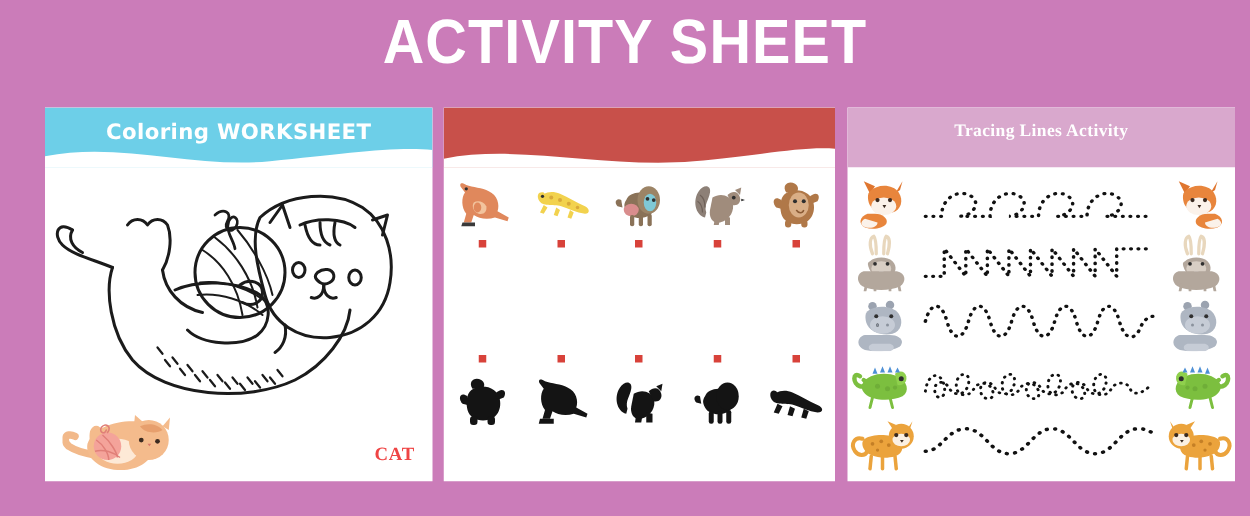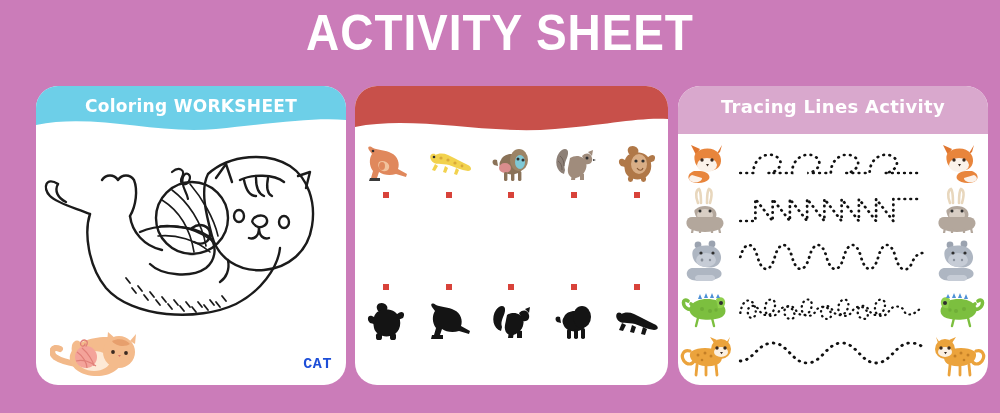"Coloring WORKSHEET" .panel { border-radius: 22px -> none }
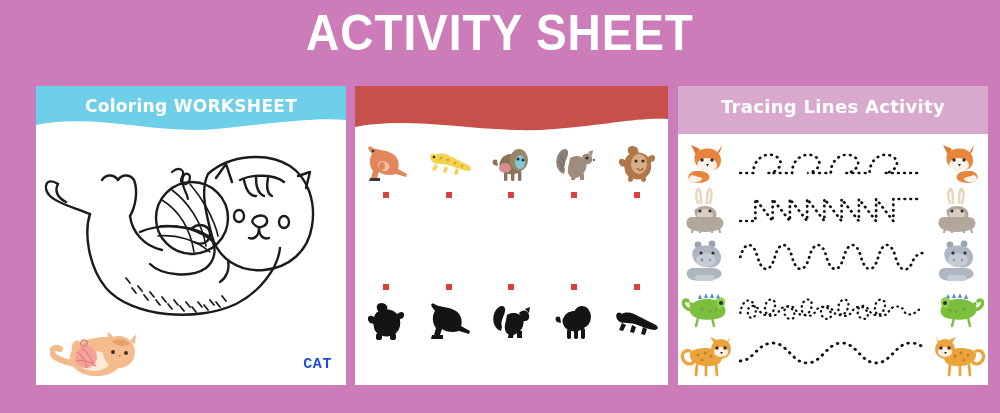"Tracing Lines Activity" #panel-tracing .htxt { font-family: none -> Liberation Serif, serif; font-size: 18px -> 14px }
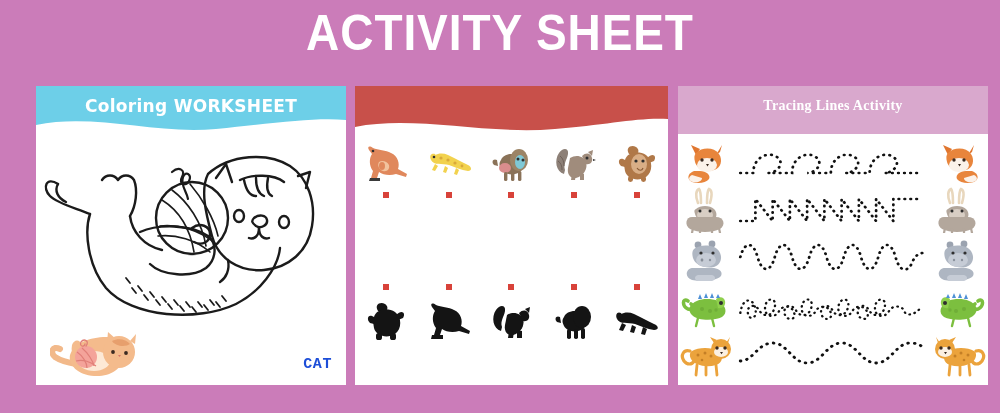"CAT" .cat-word { color: #1d4ed8 -> #ef4444; font-family: Liberation Mono, monospace -> Liberation Serif, serif }
